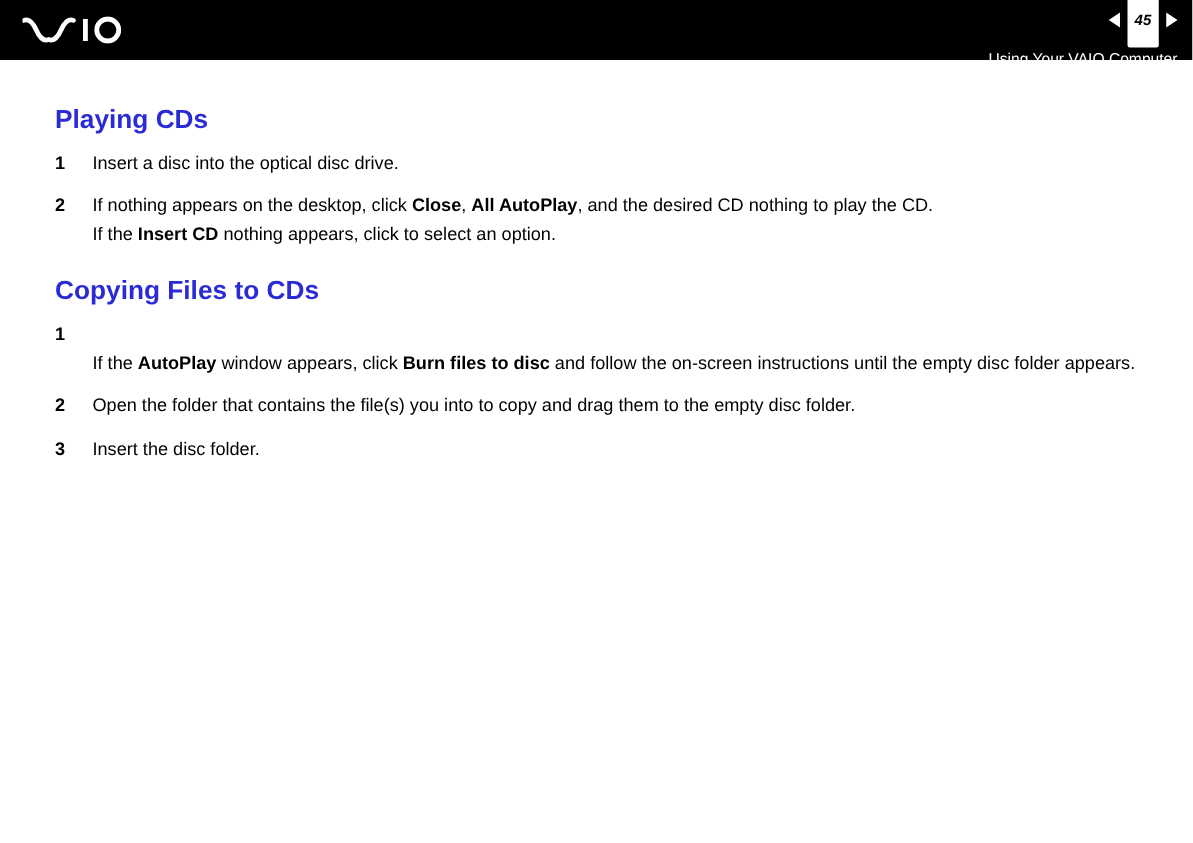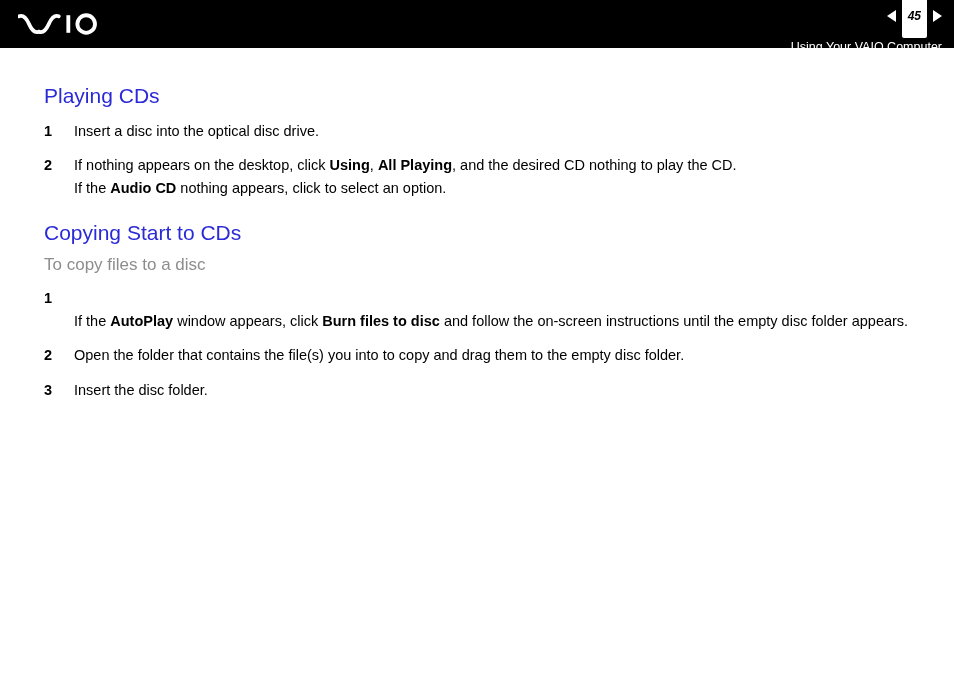"Playing CDs" .section-title { font-weight: normal -> bold }
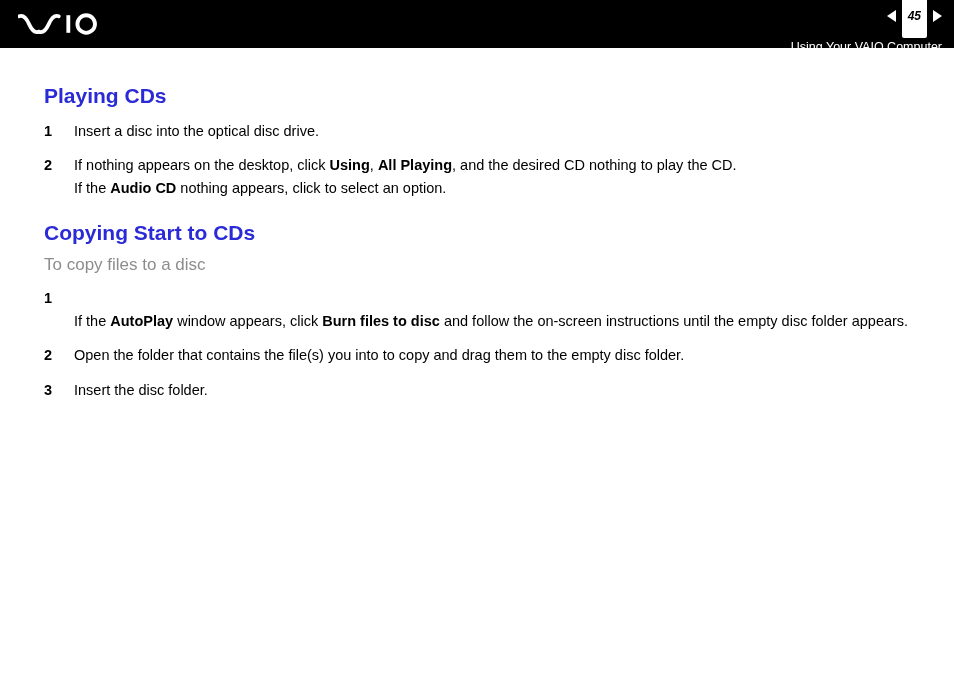"Using" b { text: Using -> Close }
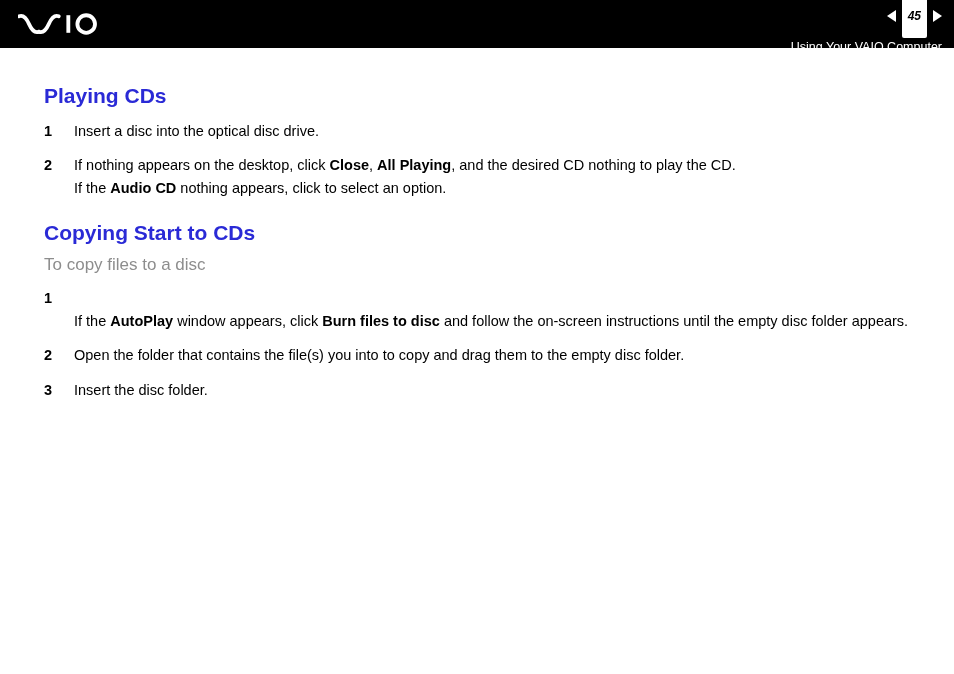"All Playing" b { text: Playing -> AutoPlay }
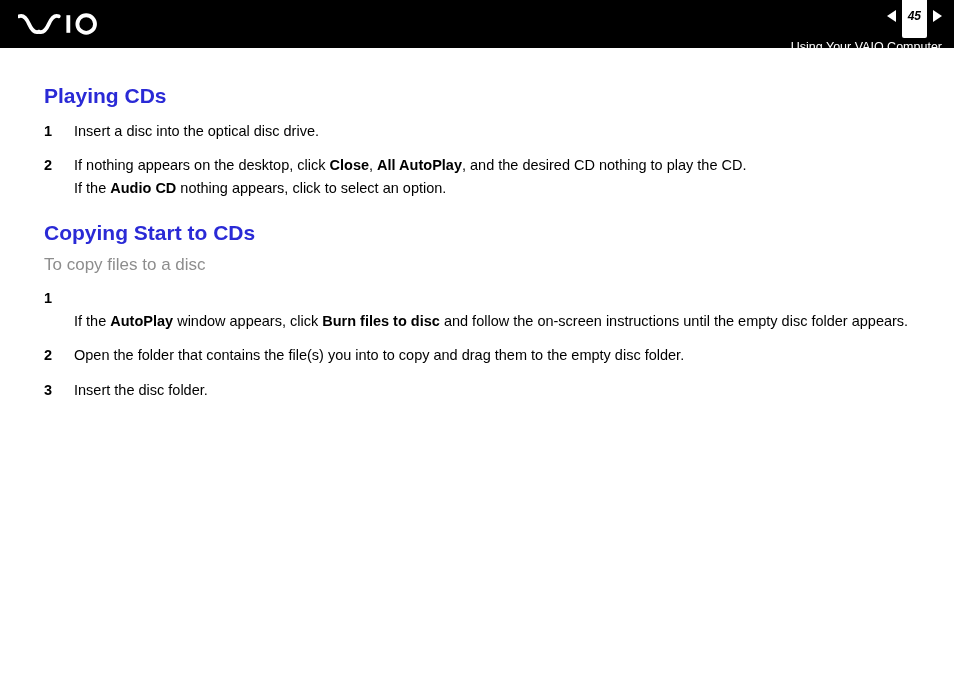"Audio CD" b { text: Audio -> Insert }
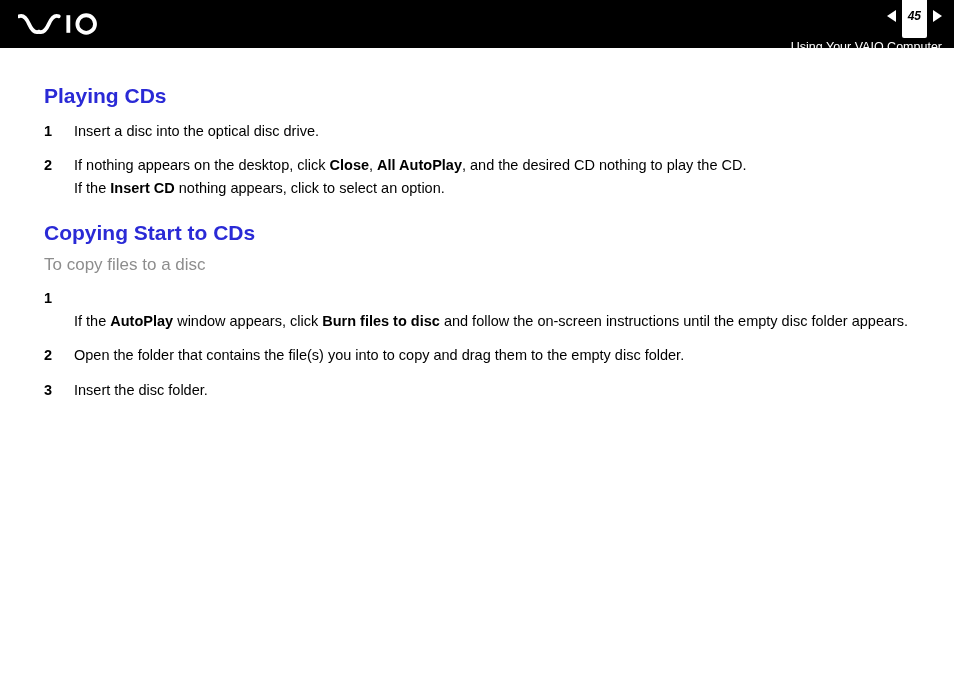"Copying Start to CDs" h2.section-title { text: Start -> Files }
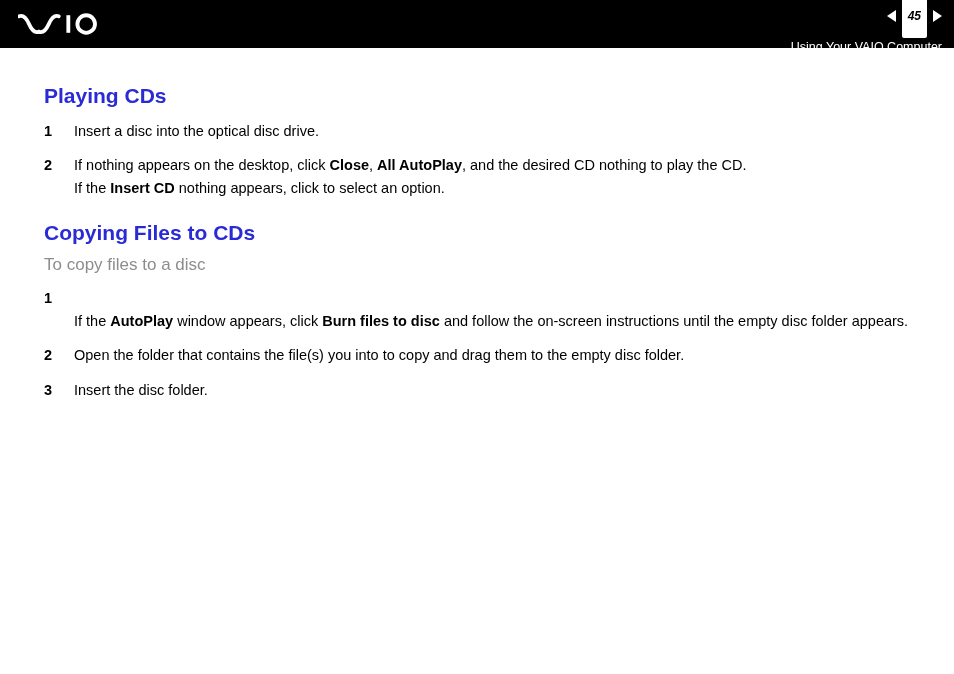"To copy files to a" h3.sub-title { html: <h3>To copy files to a disc</h3> -> none }
